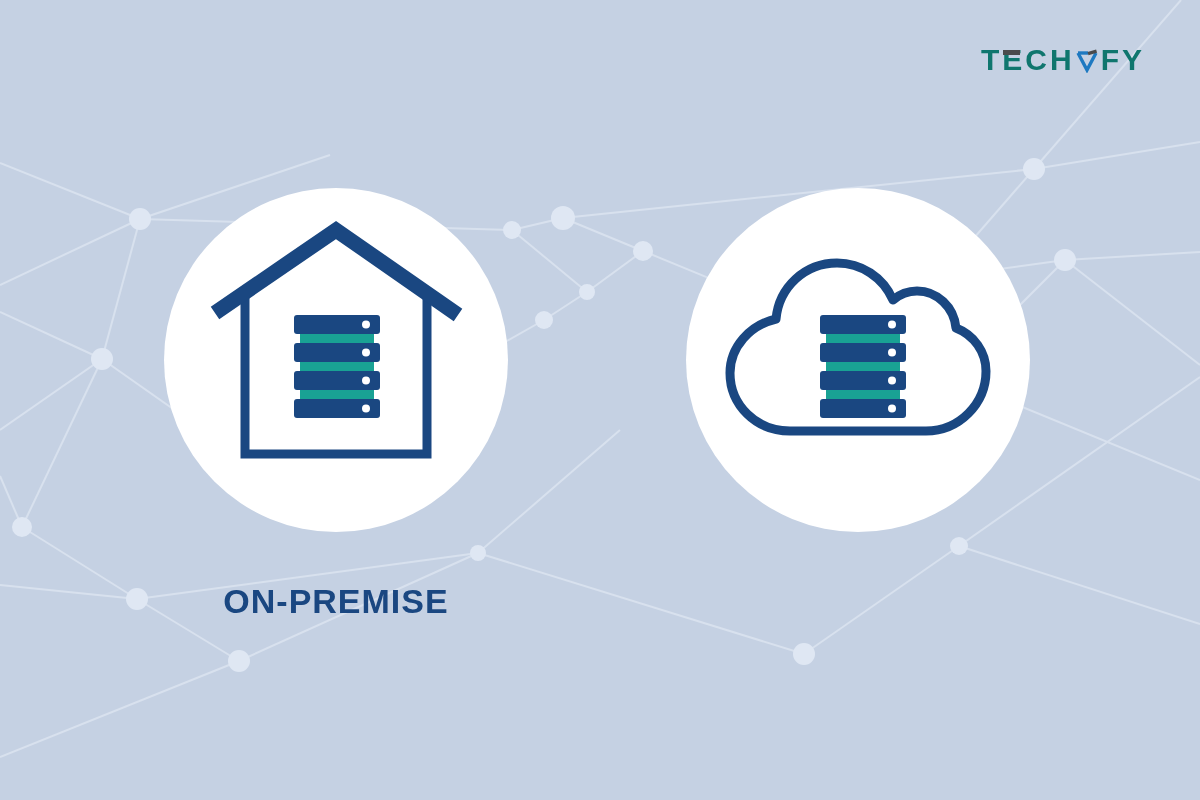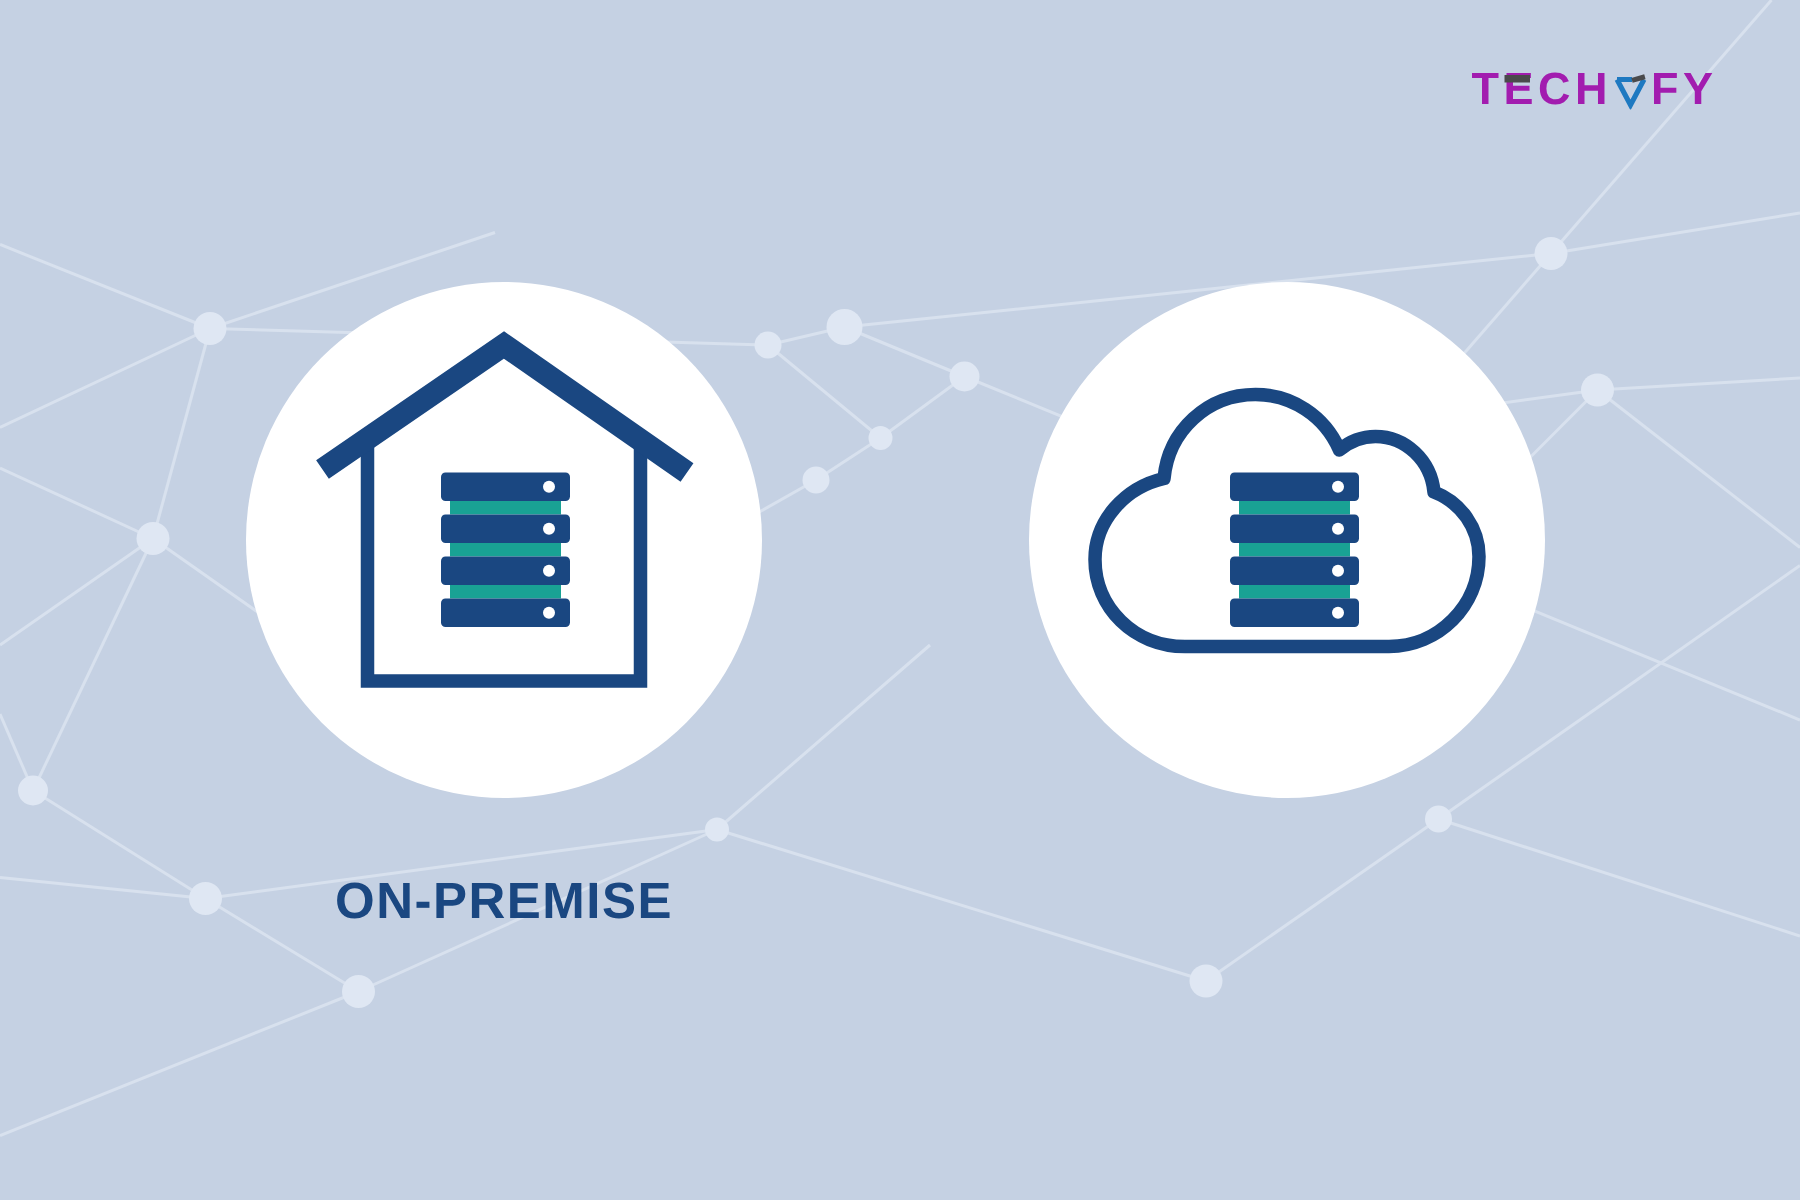"TECH" .logo { color: #a21caf -> #0f766e }
